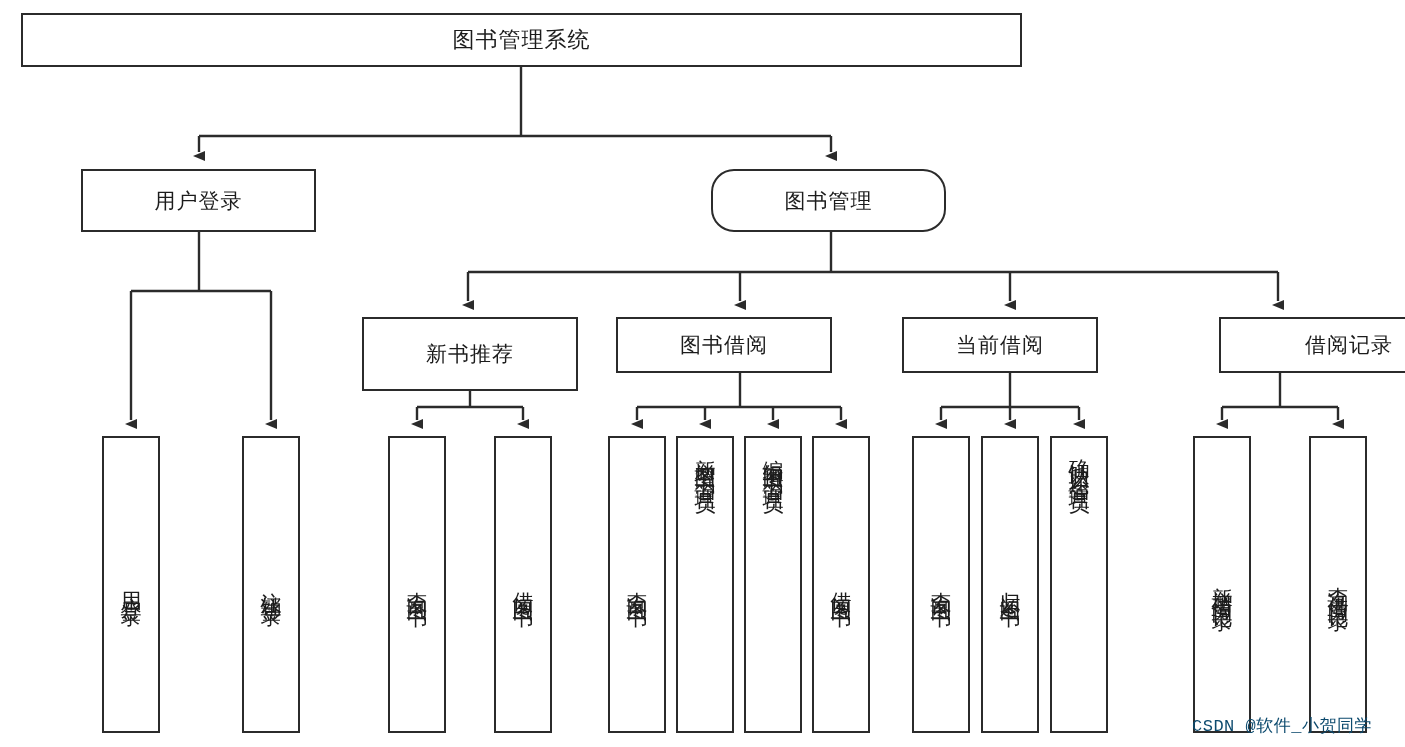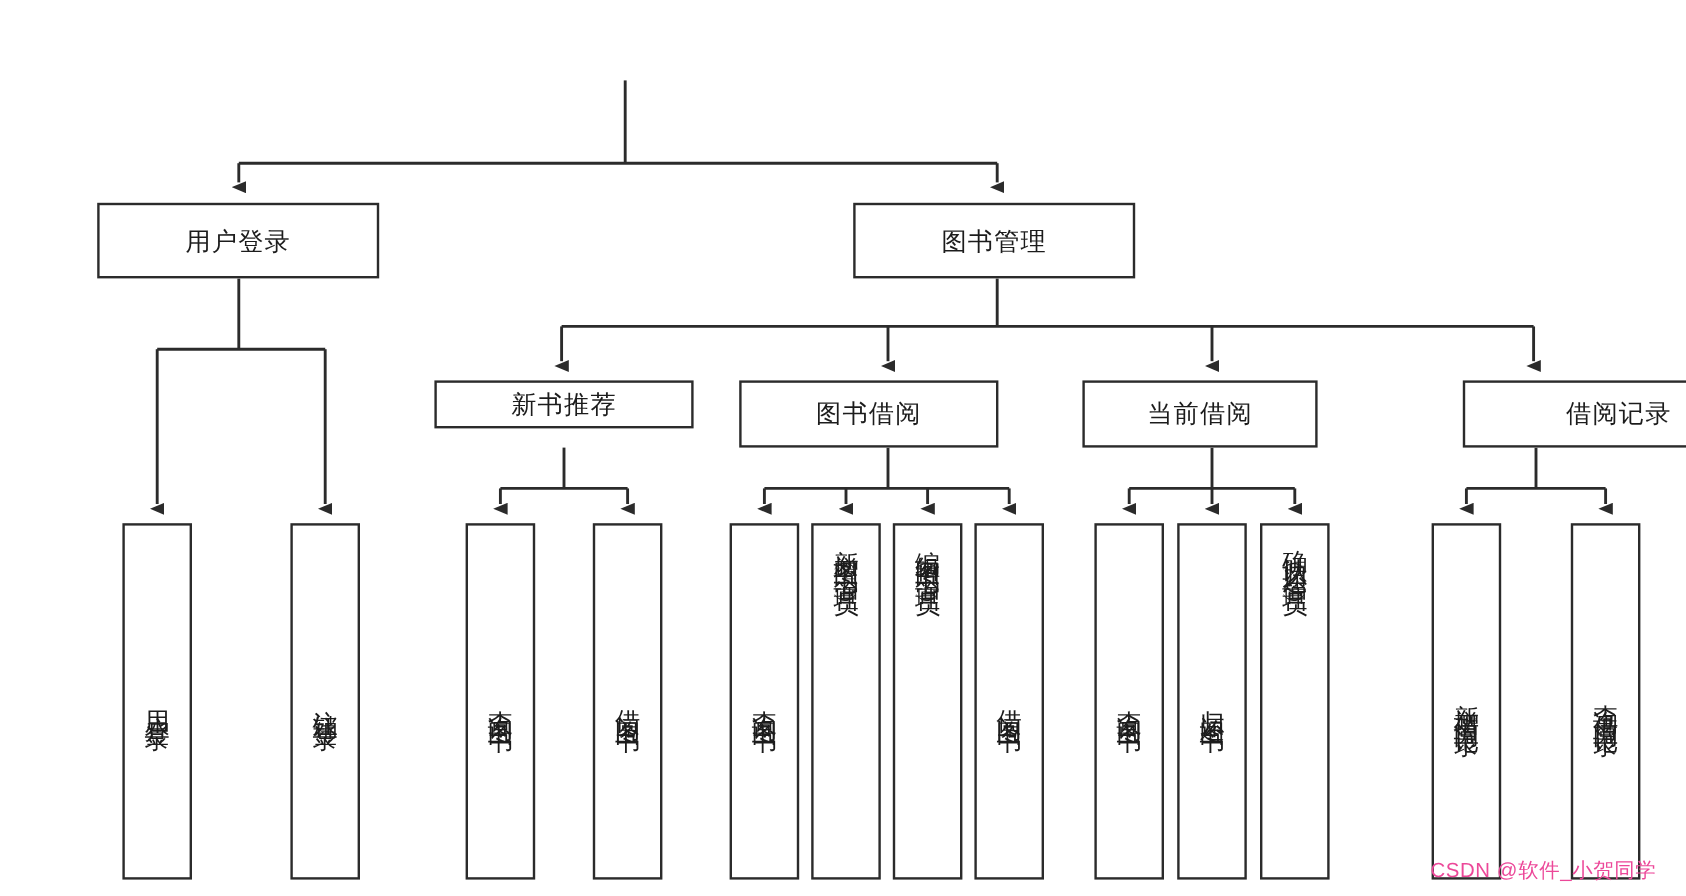"图书管理系统" div.node { html: none -> <div> <span>图书管理系统</span> </div> }
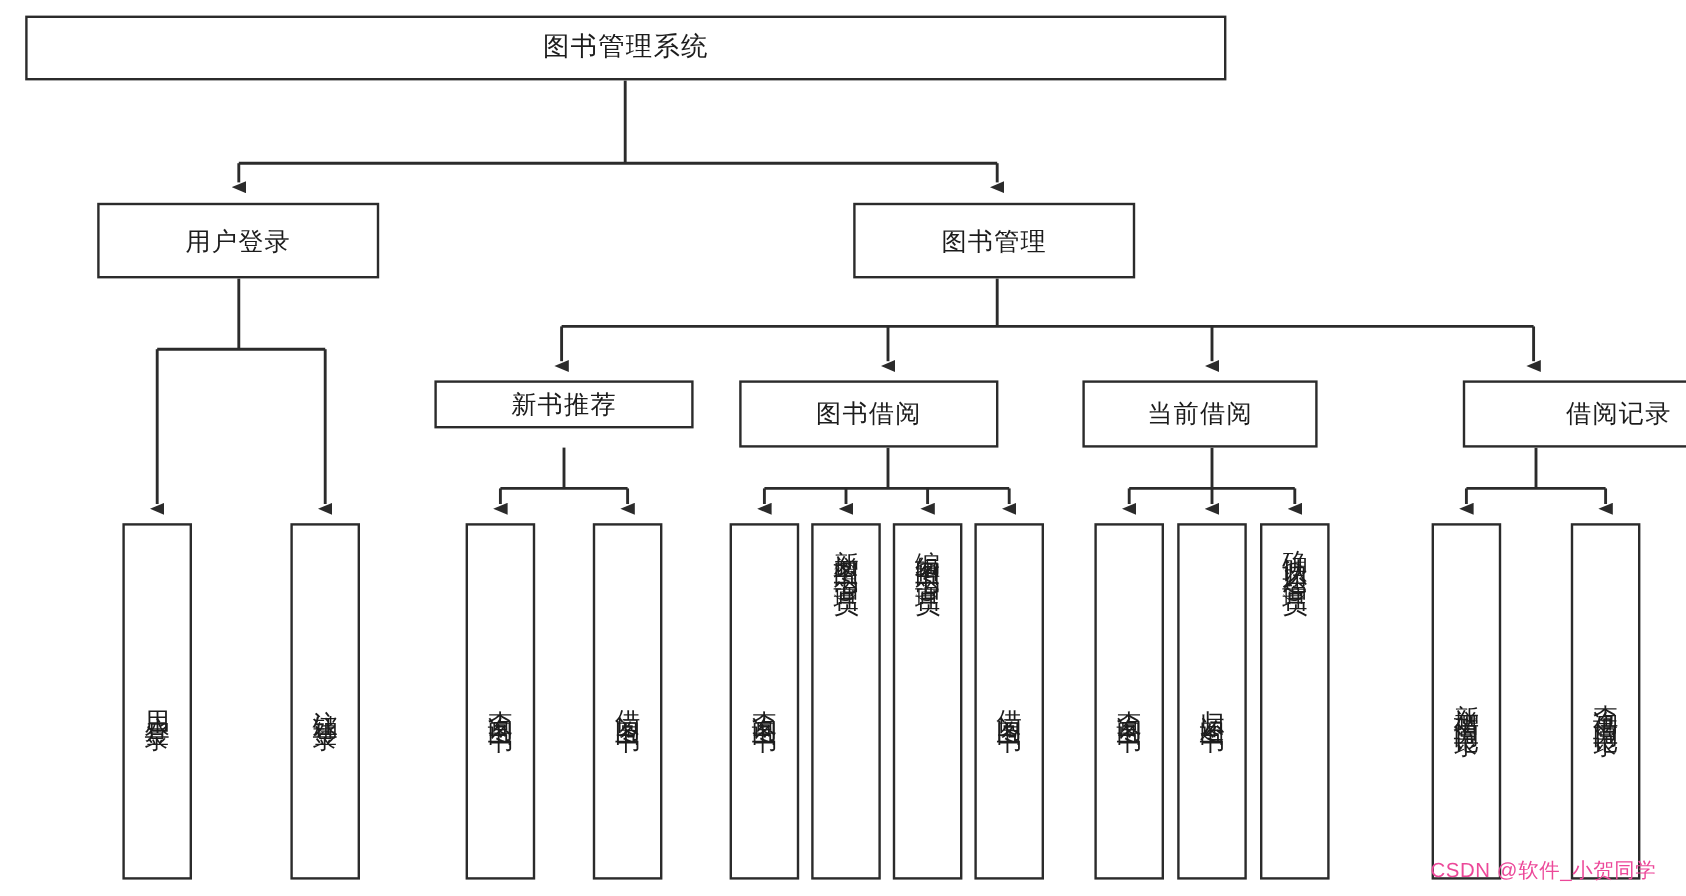"图书管理" div.node { border-radius: none -> 23px }
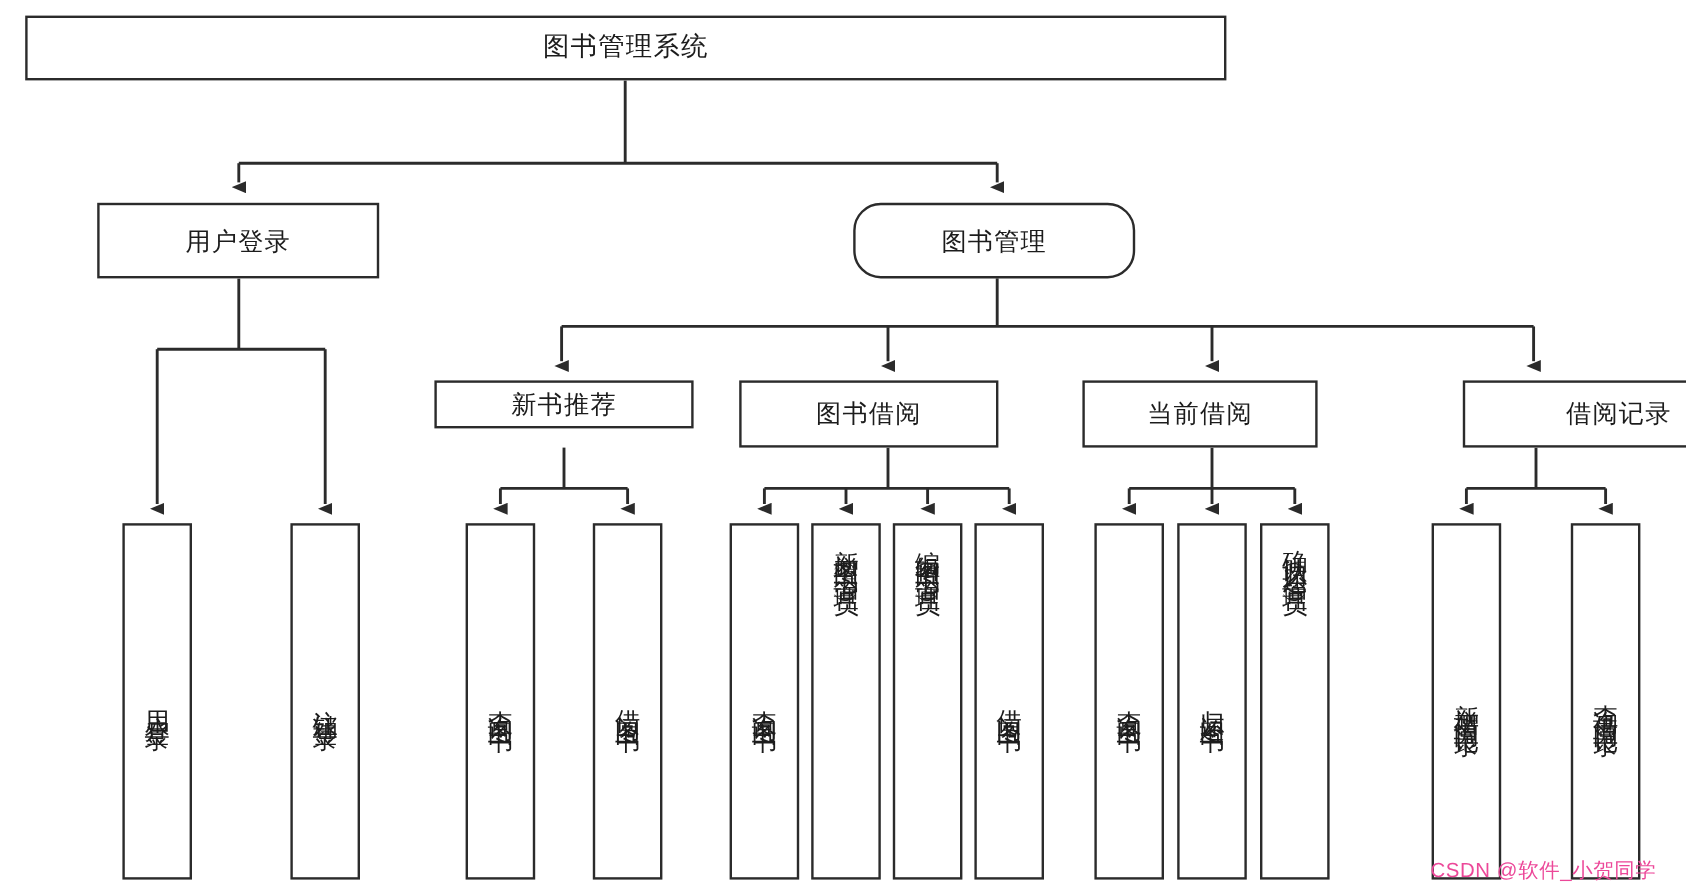"新书推荐" div.node { height: 40px -> 74px }
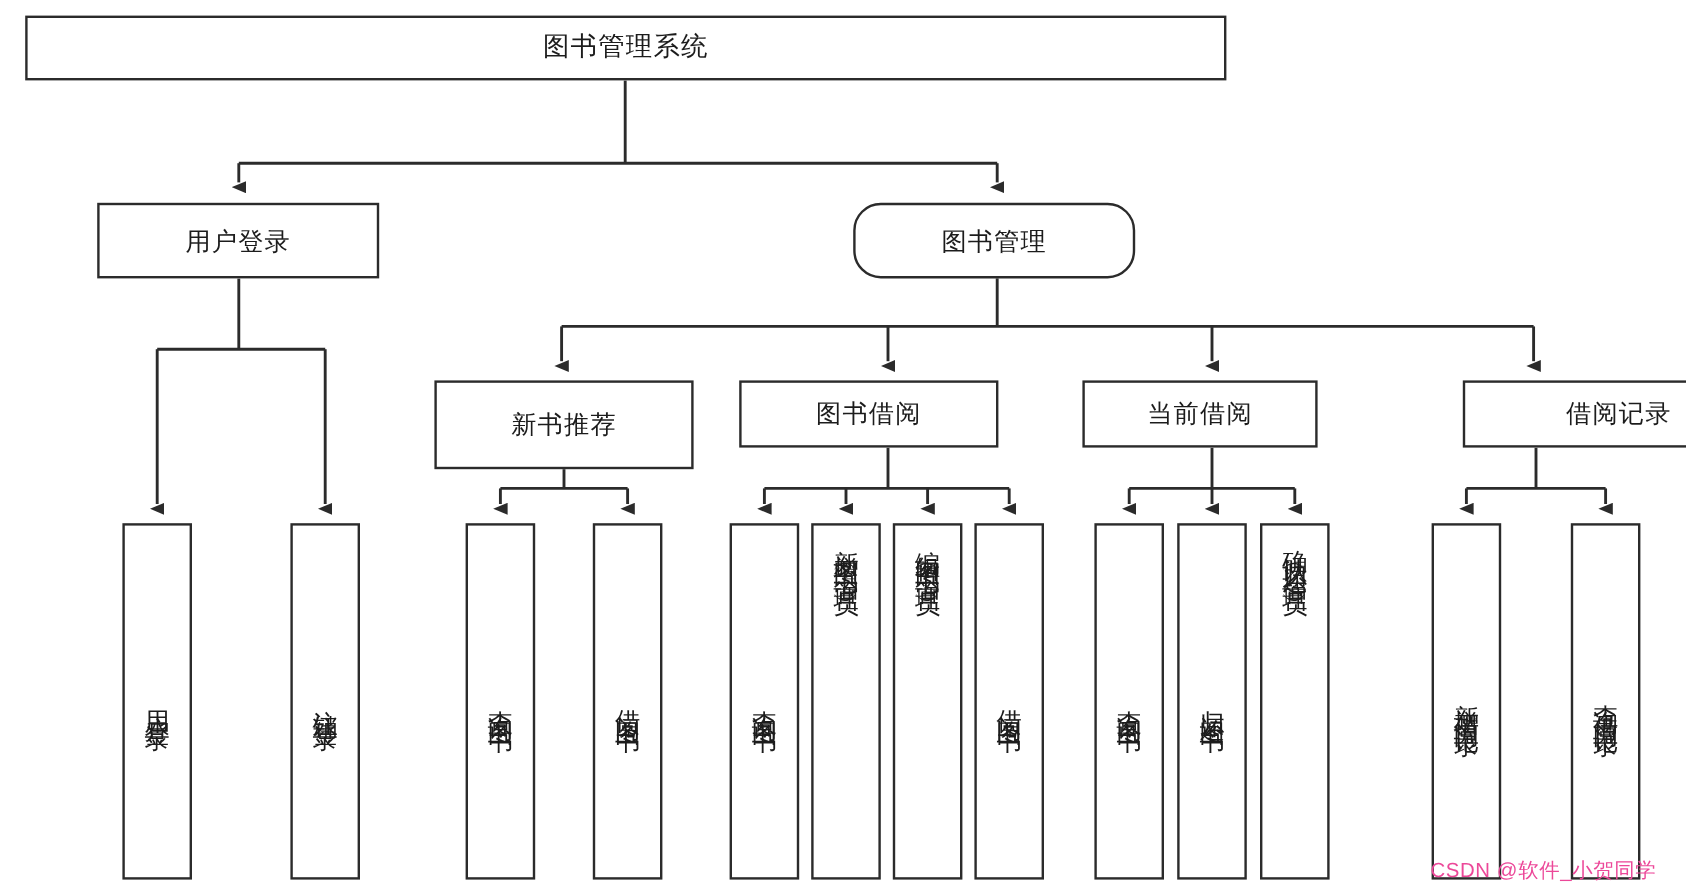"CSDN @软件_小贺同学" .watermark { color: #ec4899 -> #0c4a6e; font-family: Liberation Sans, sans-serif -> Liberation Mono, monospace }
